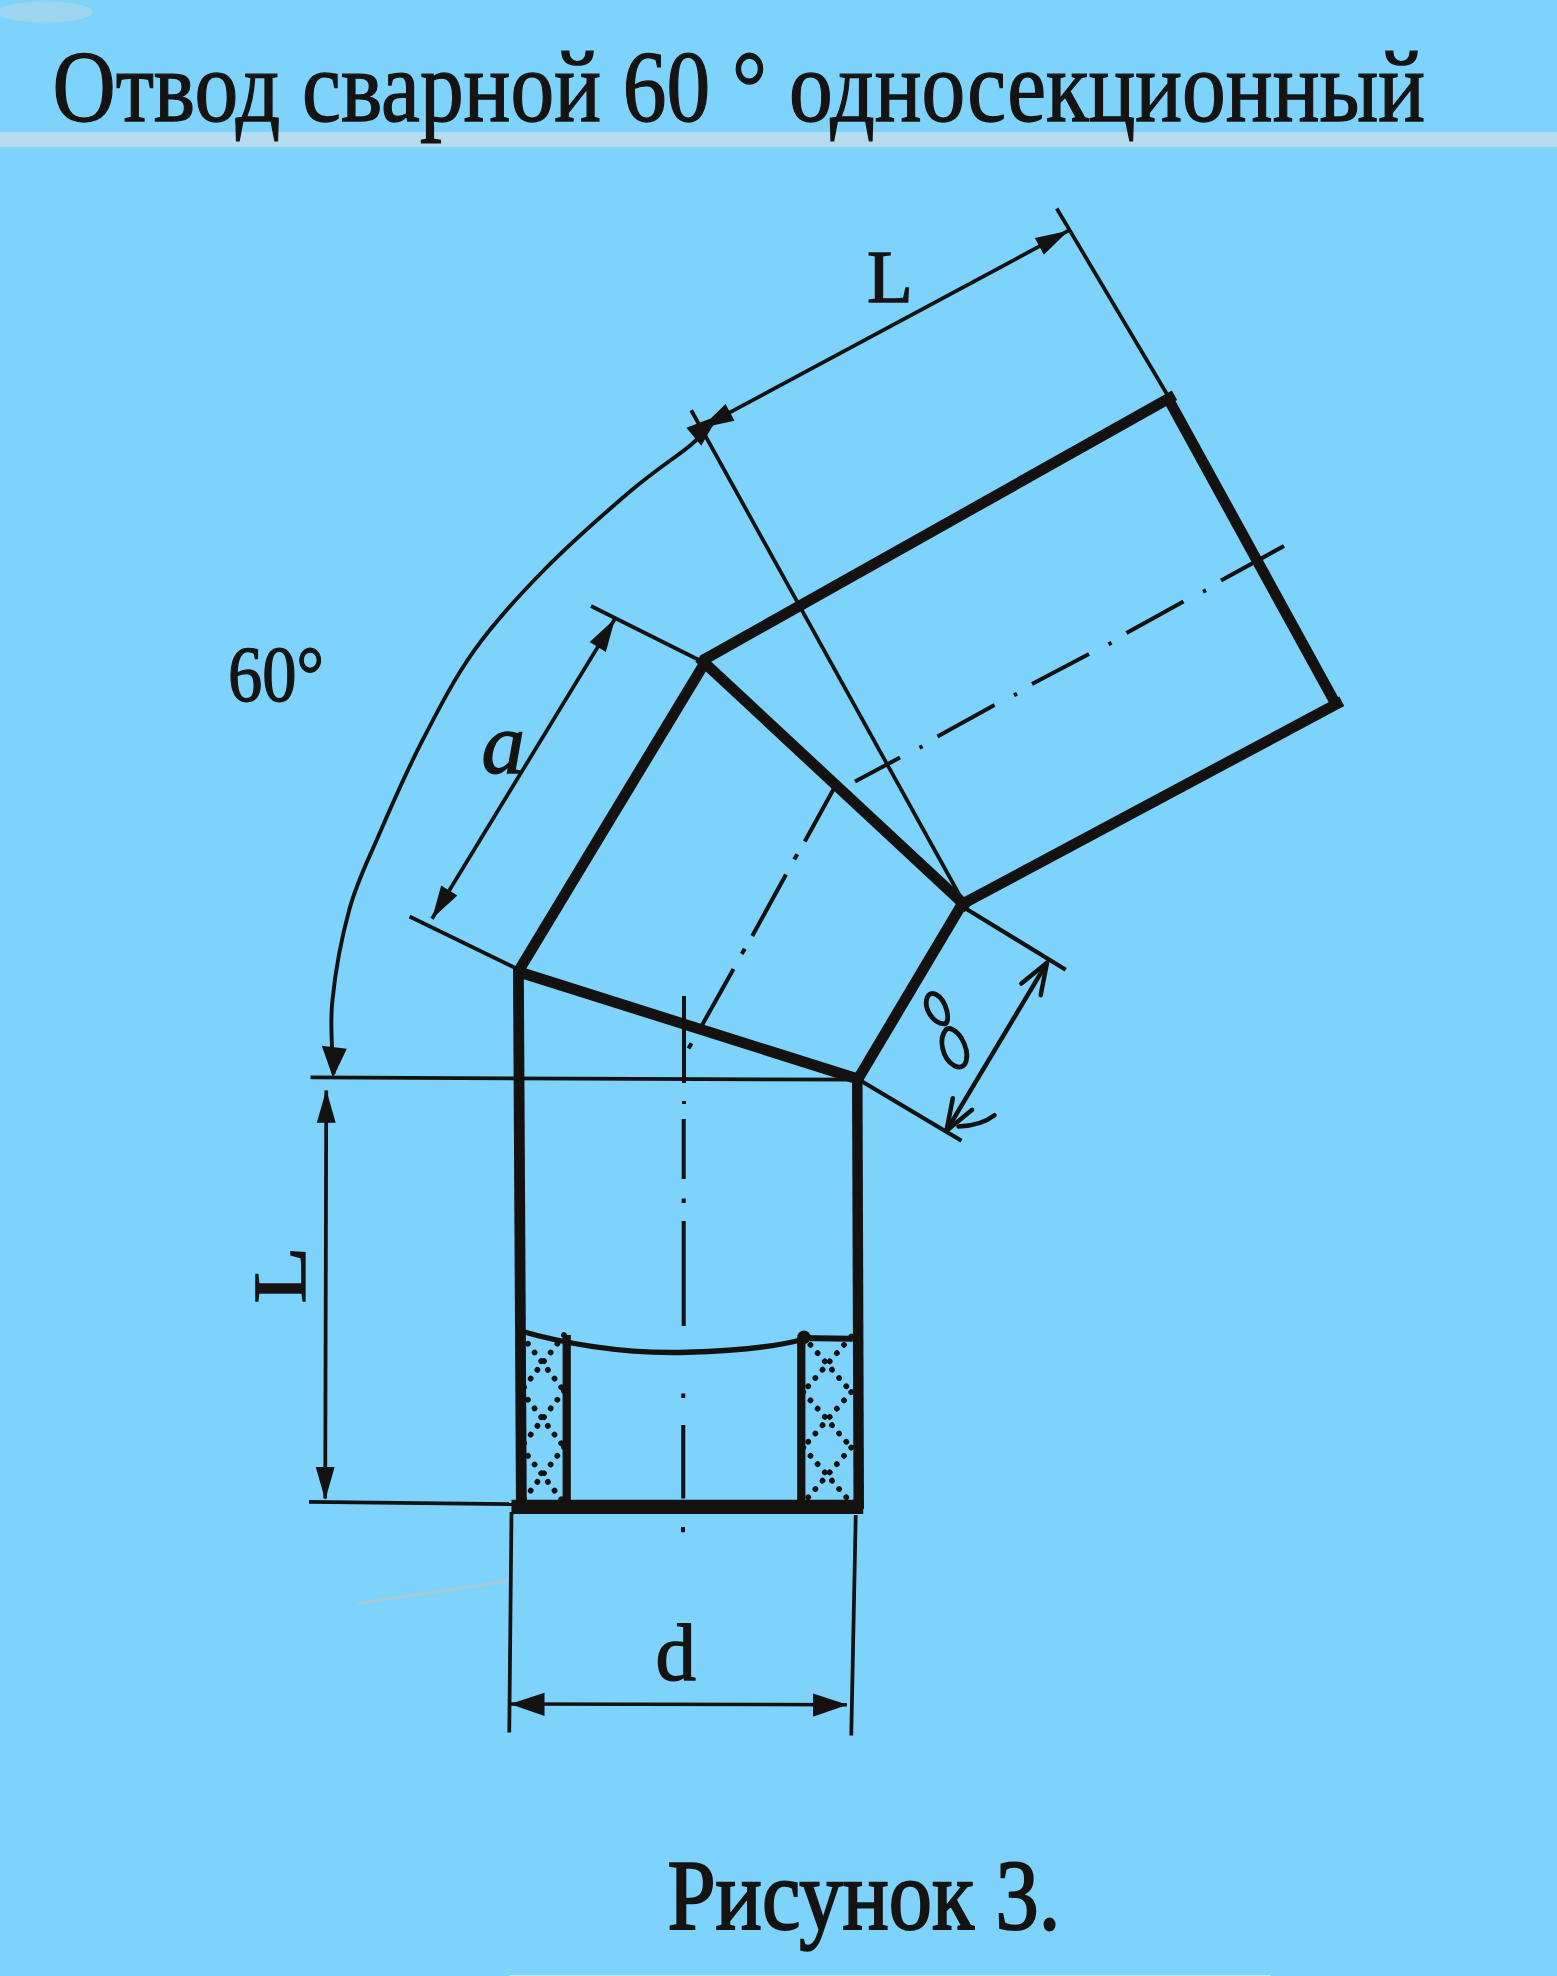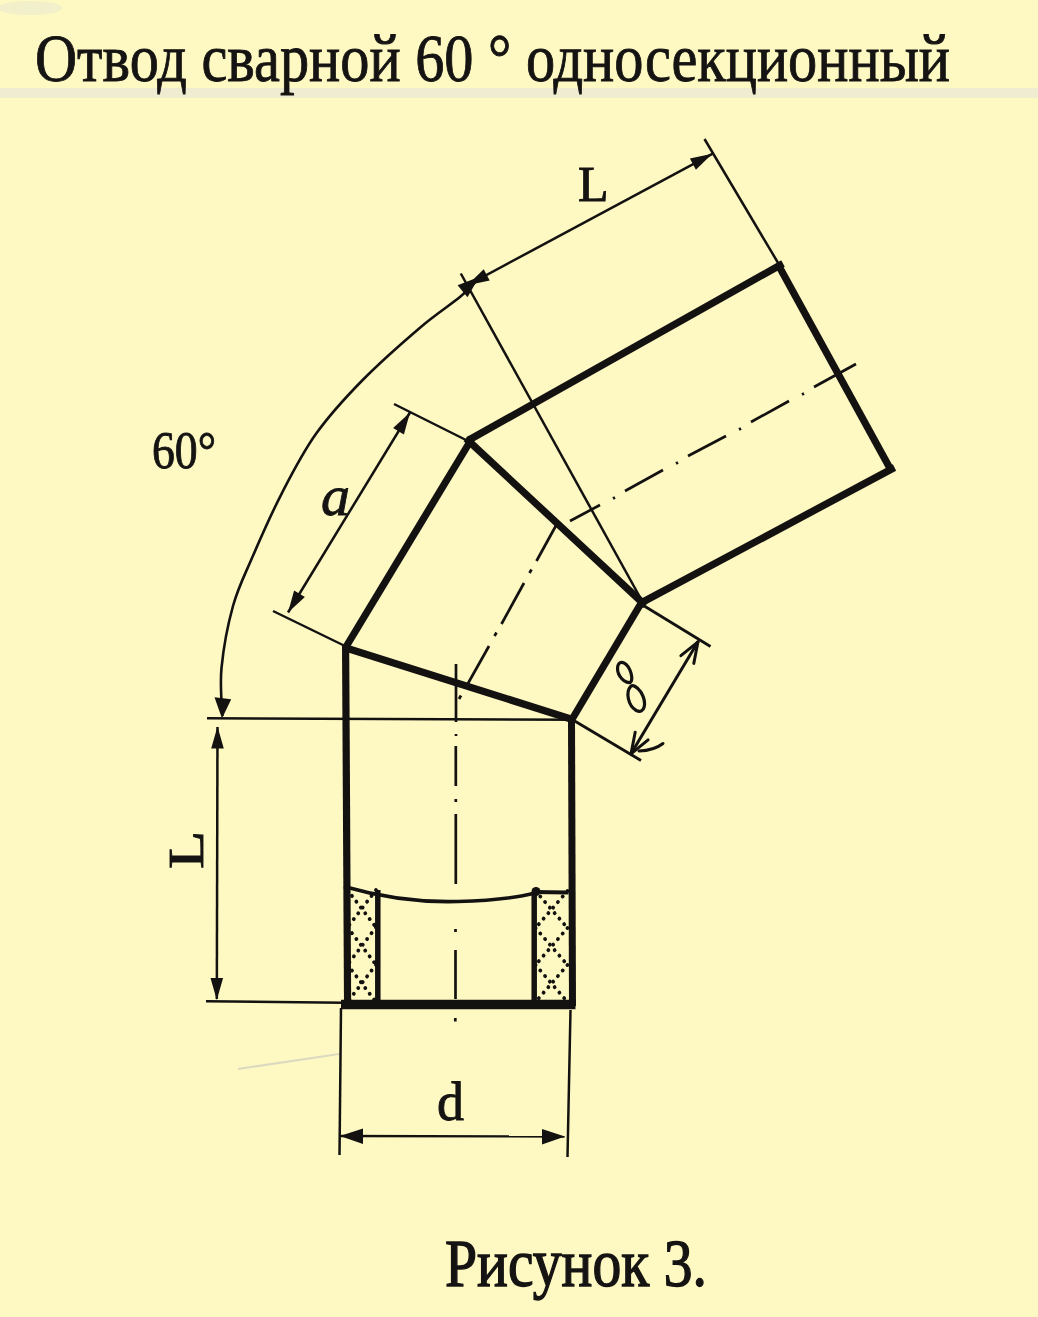"Отвод сварной 60 ° односекционный" #page { background: #fef9c3 -> #7dd3fc }
